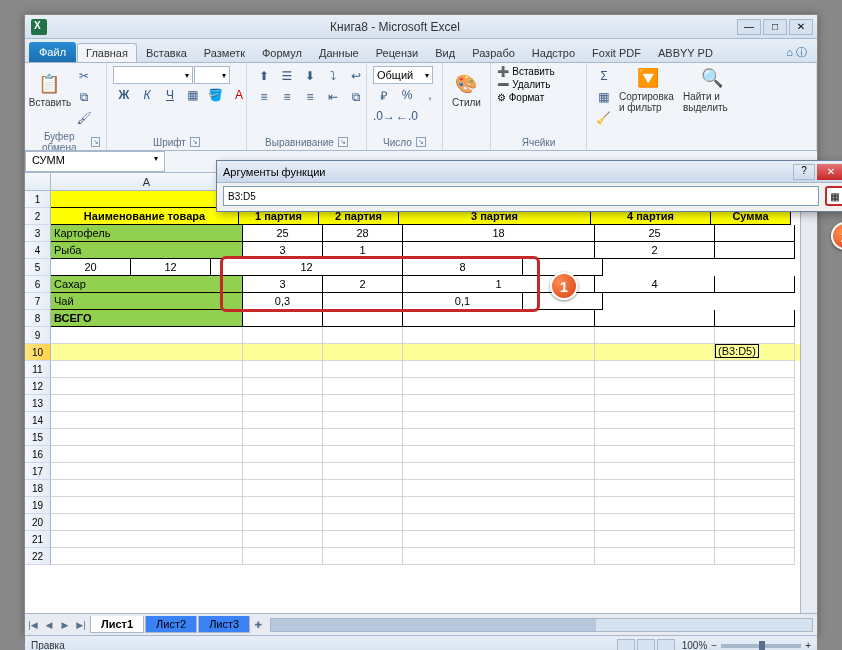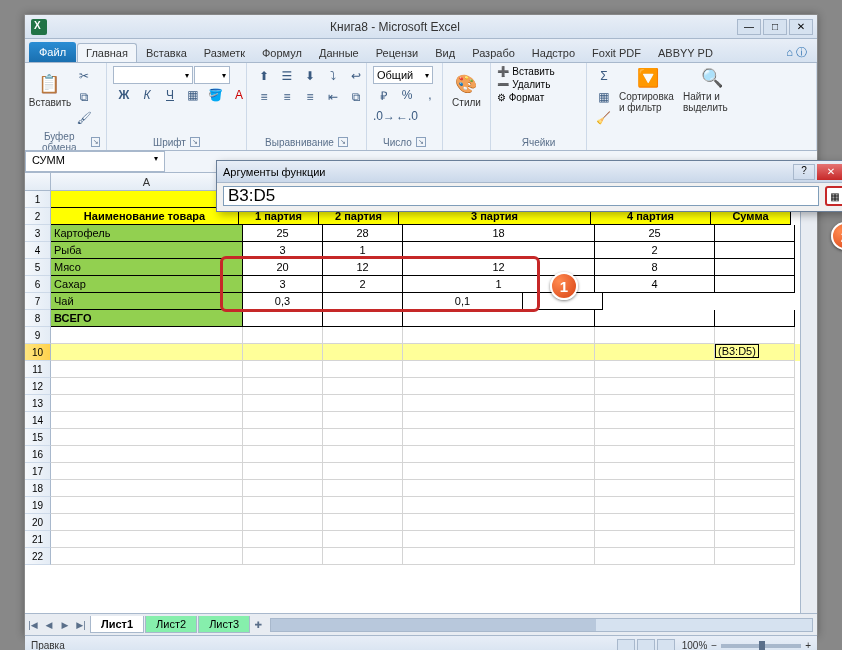"B3:D5" .dialog-input { font-size: 17px -> 10px }
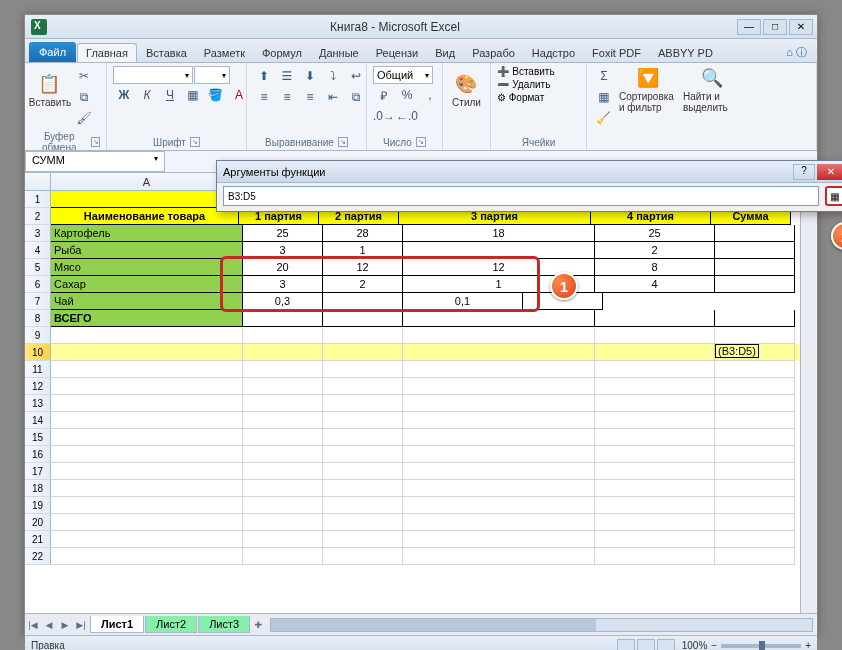"Мясо" div.cell { html: <div>Мясо</div> -> none }
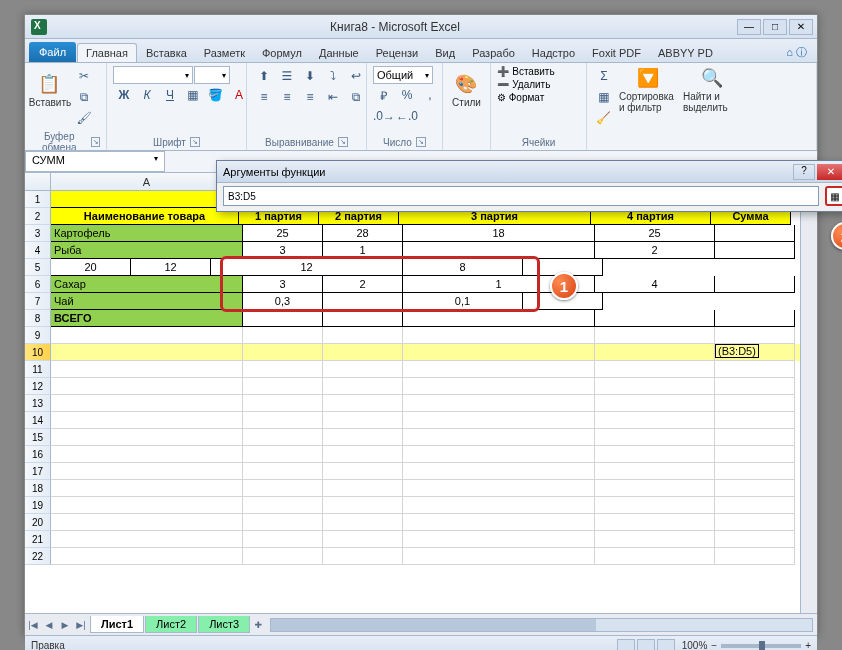"Лист2" .sheet-tab { background: #86efac -> #3b82f6 }
